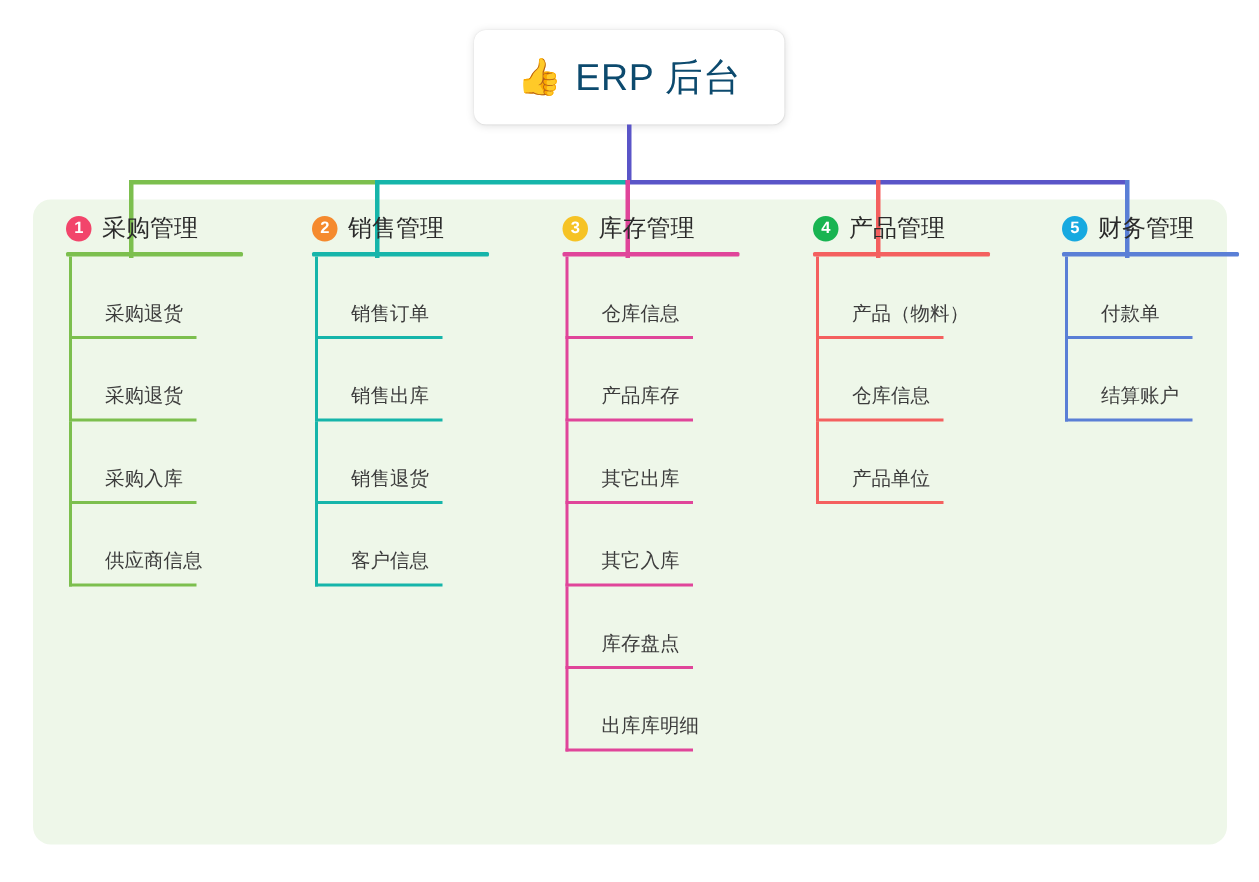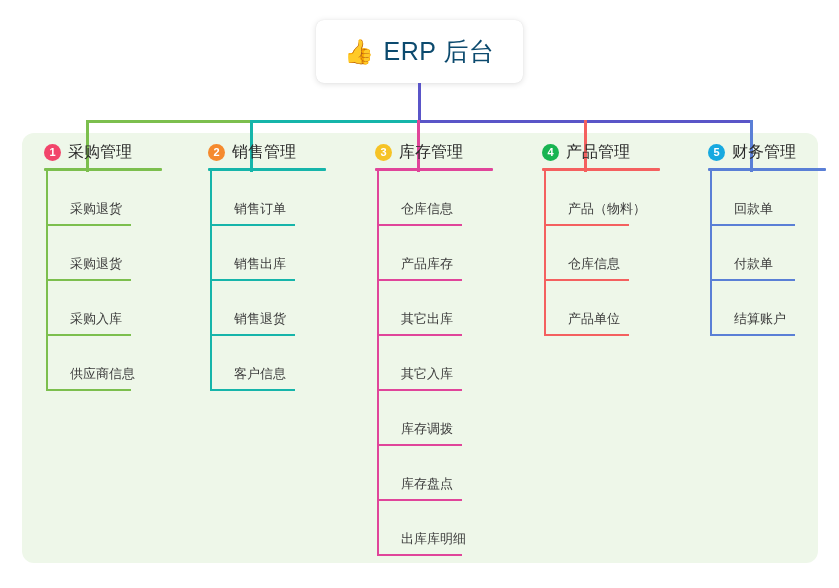"回款单" div.leaf { html: <div> <div></div> <div>回款单</div> <div></div> </div> -> none }
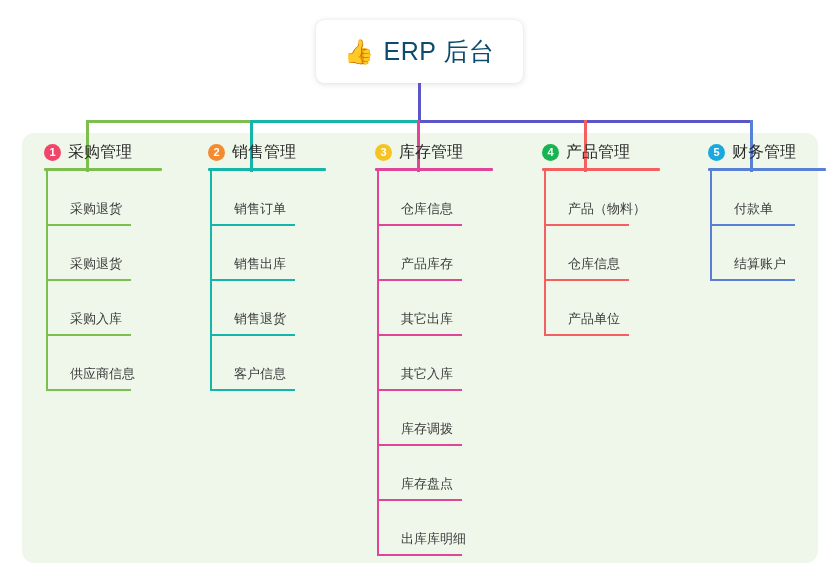"库存调拨" div.leaf { html: <div> <div></div> <div>库存调拨</div> <div></div> </div> -> none }
